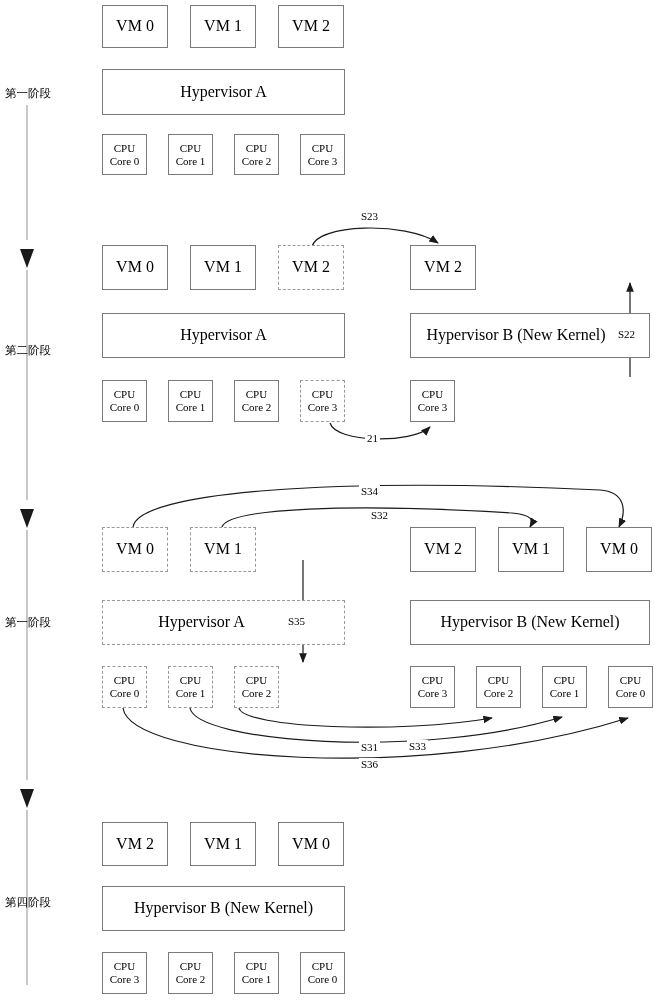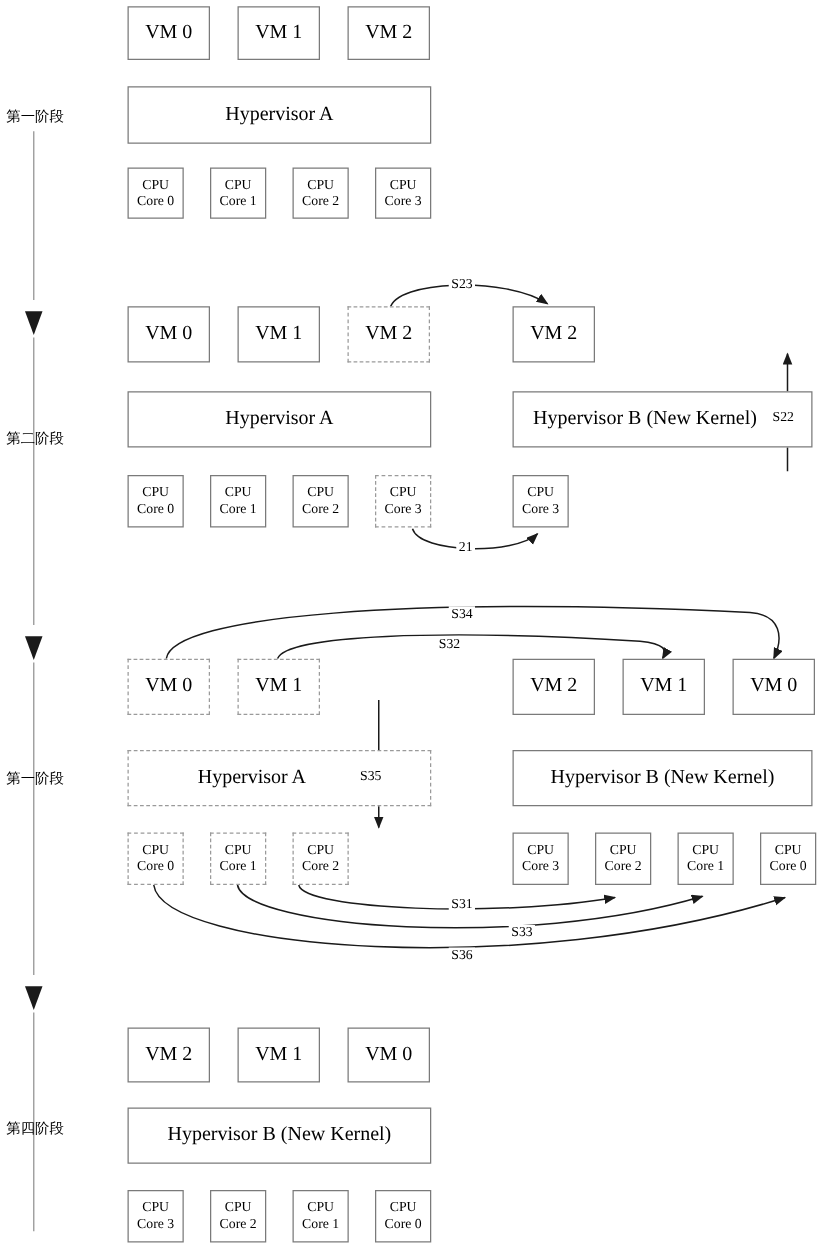"S23" div.edge-label { top: 221px -> 210px }
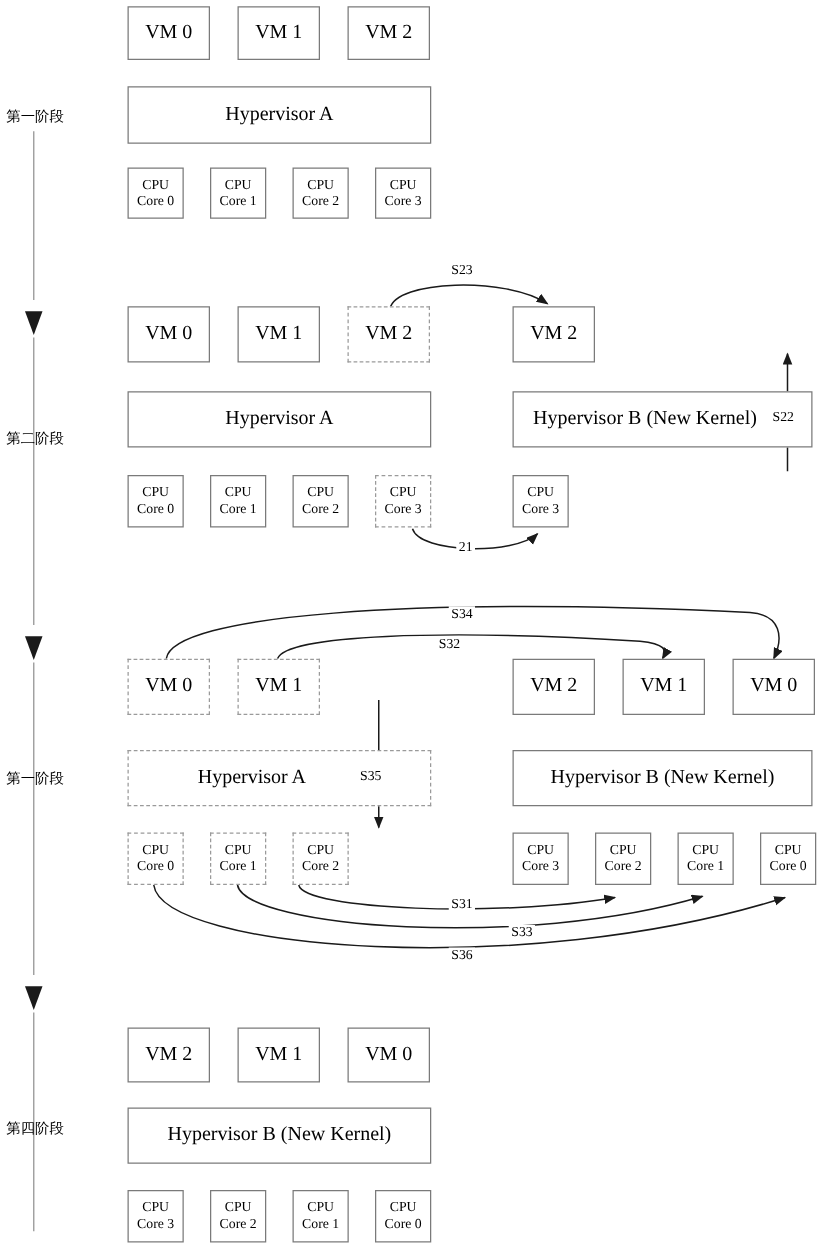"S32" div.edge-label { left: 349px -> 369px }
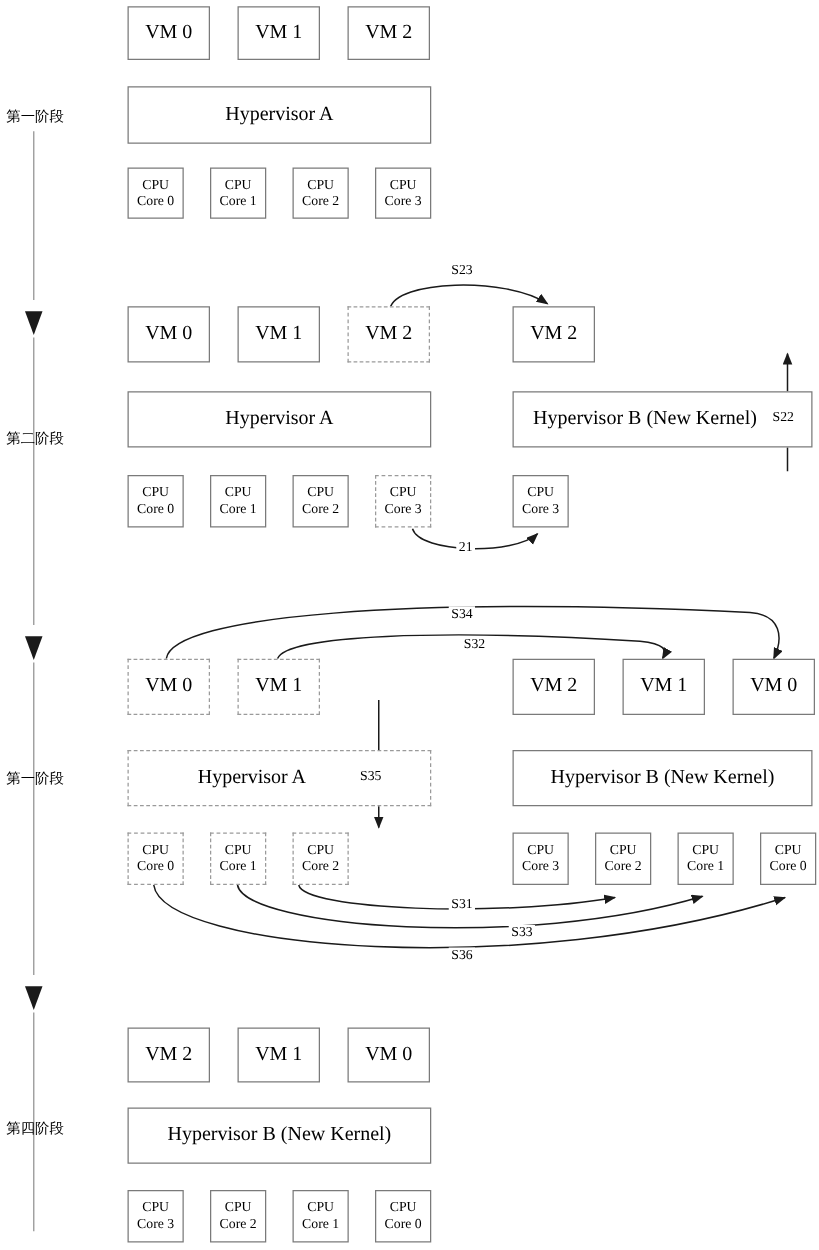"S31" div.edge-label { top: 717px -> 741px }
